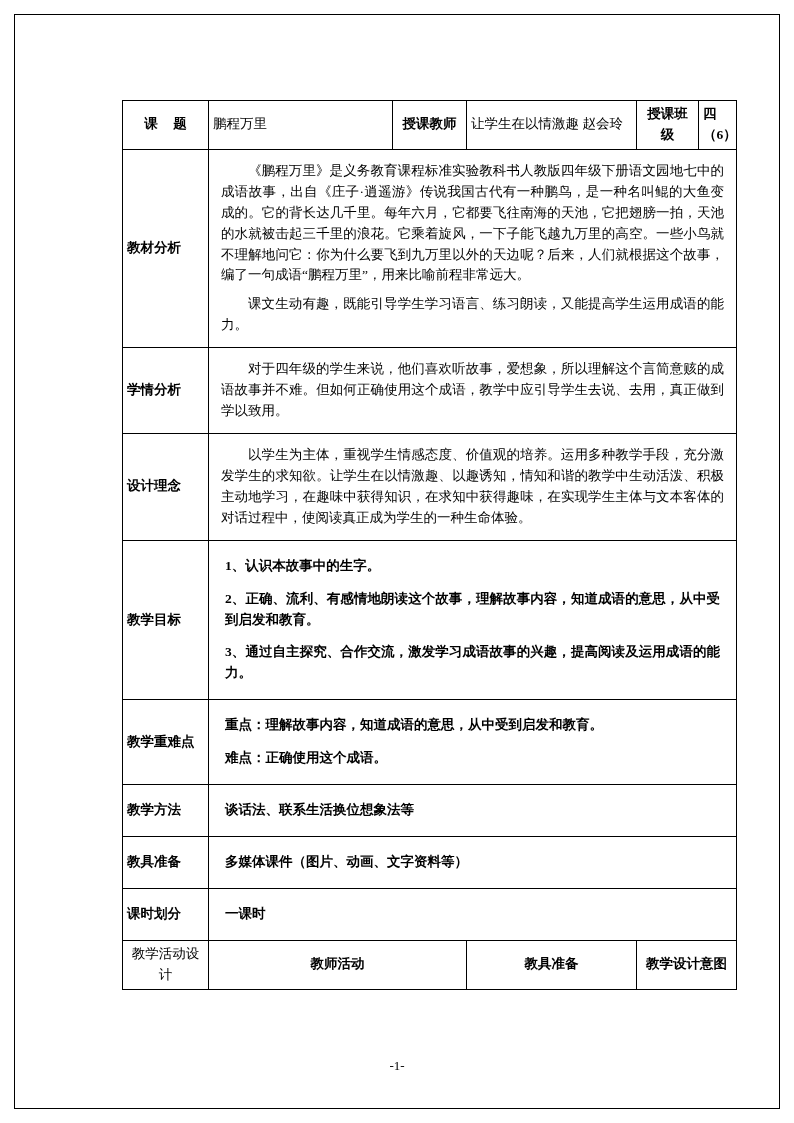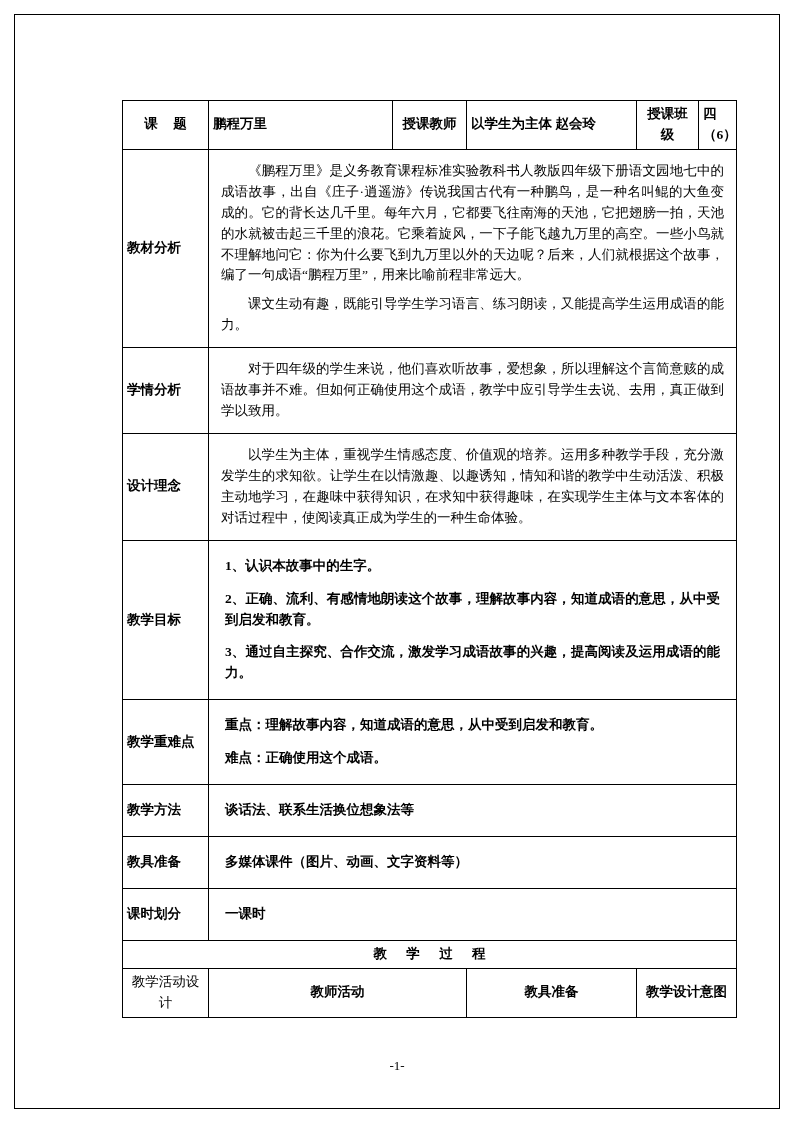"鹏程万里" .title-cell { font-weight: bold -> none }
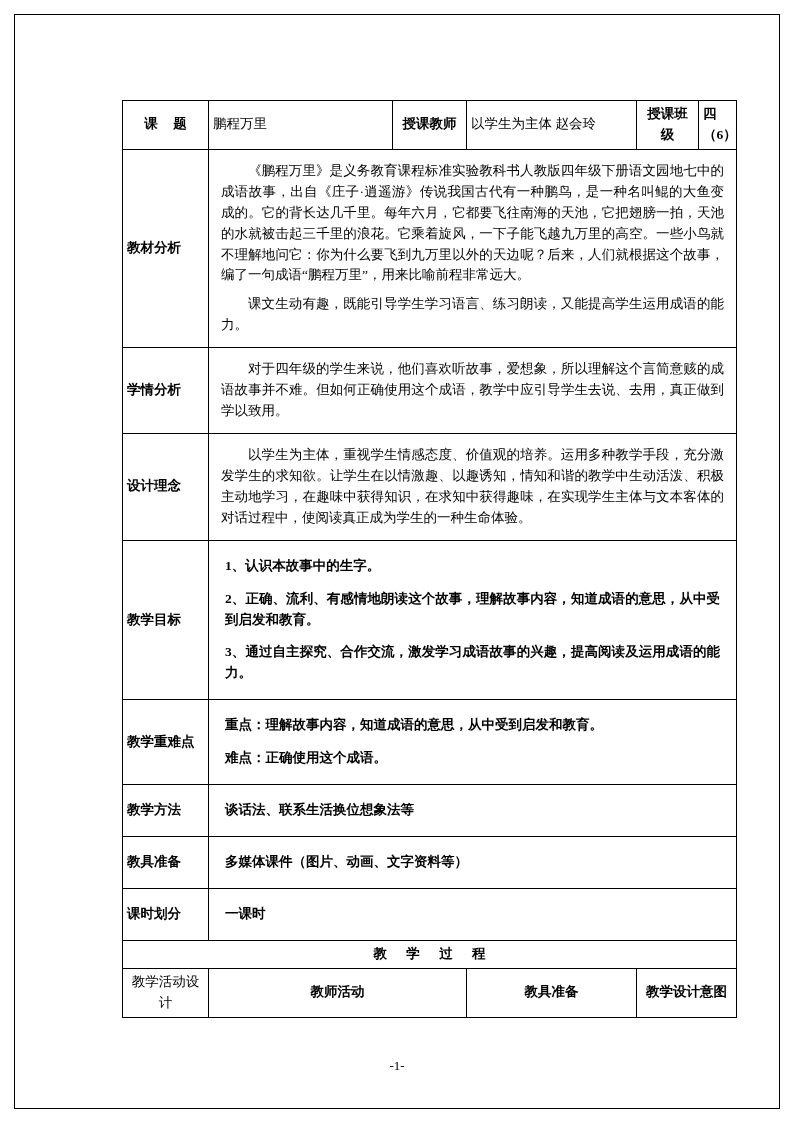"以学生为主体 赵会玲" td.title-cell { text: 以学生为主体 -> 让学生在以情激趣 }
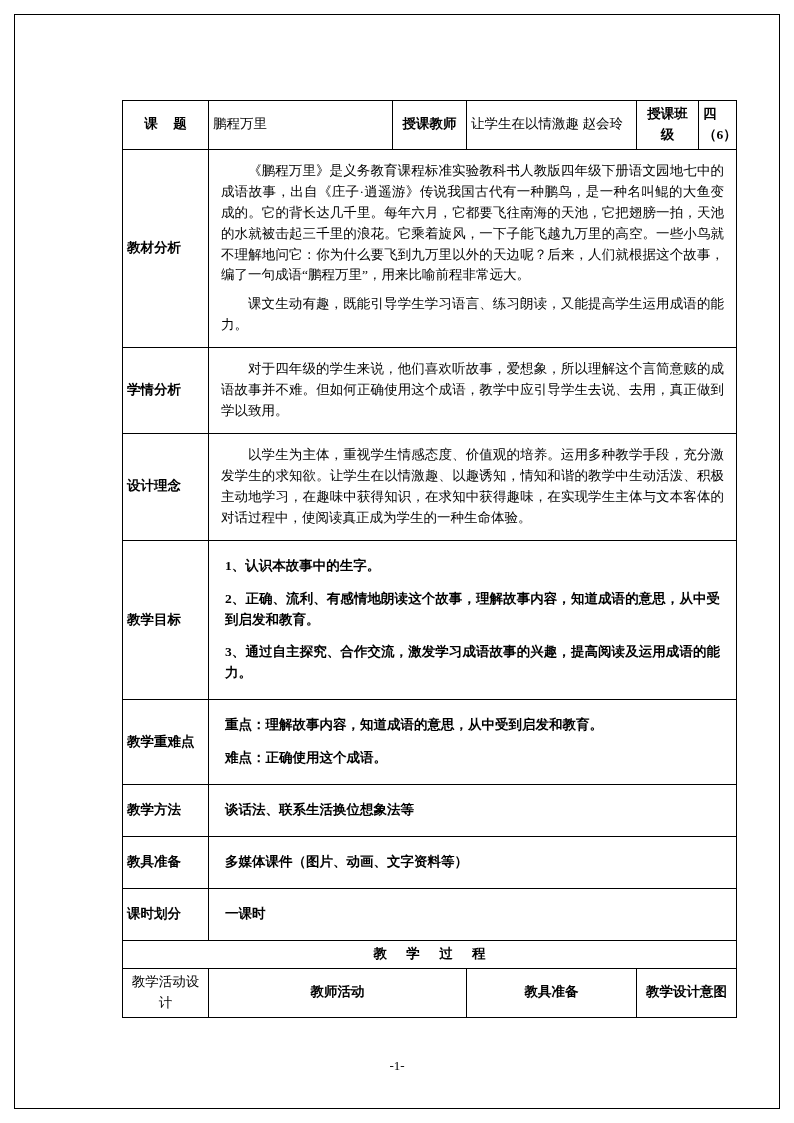"教 学 过 程" tr.process-row { html: <tr> <td>教 学 过 程</td> </tr> -> none }
